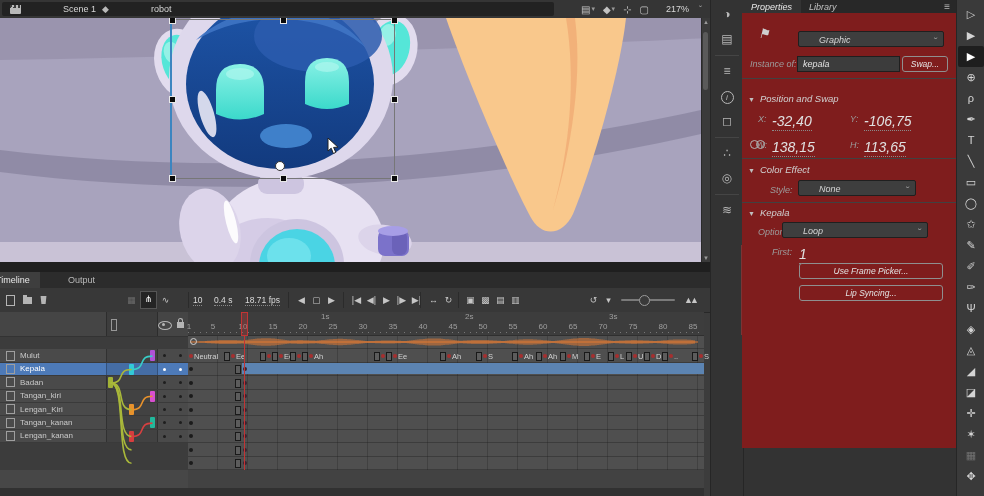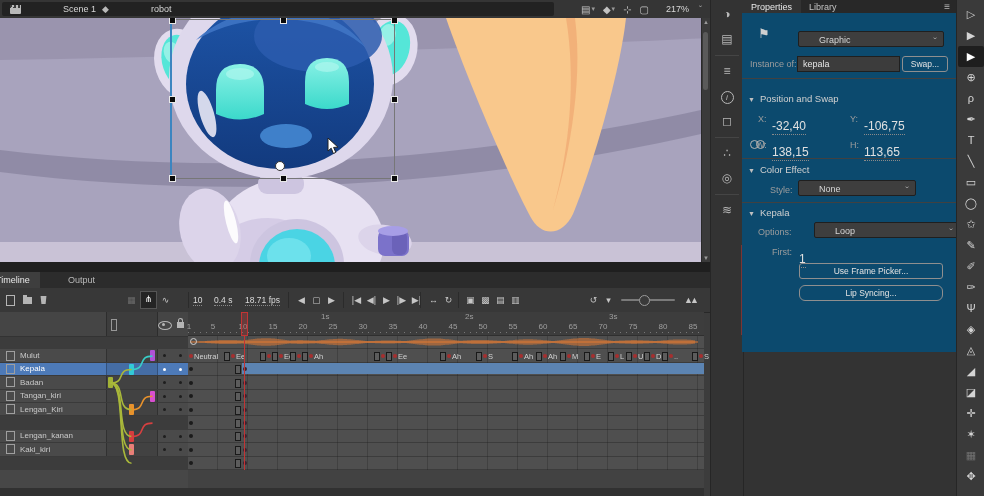"Properties" #props { background: #0c4a6e -> #7f1d1d; font-style: none -> italic; height: 352px -> 448px }
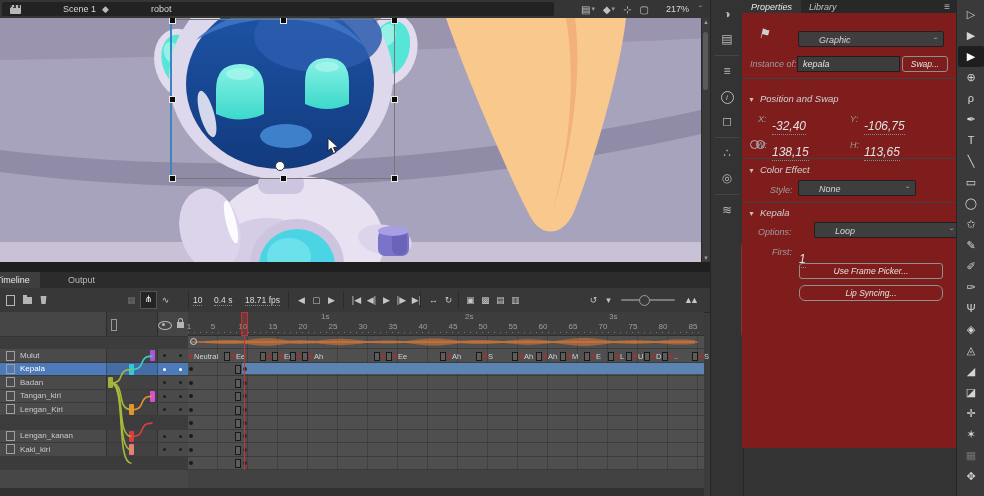"-32,40" .hotv { font-size: 12px -> 14px; margin-top: 6px -> none }
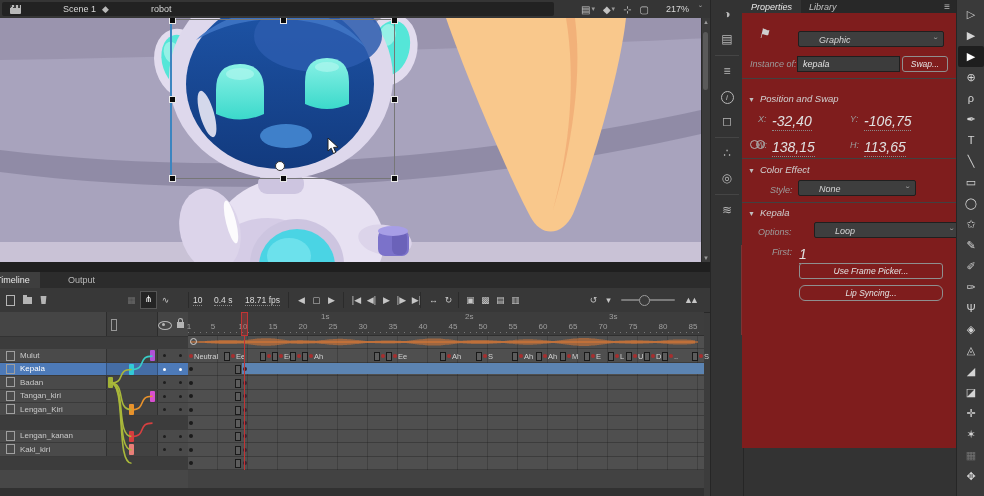"Loop" div.dd { left: 72px -> 40px }
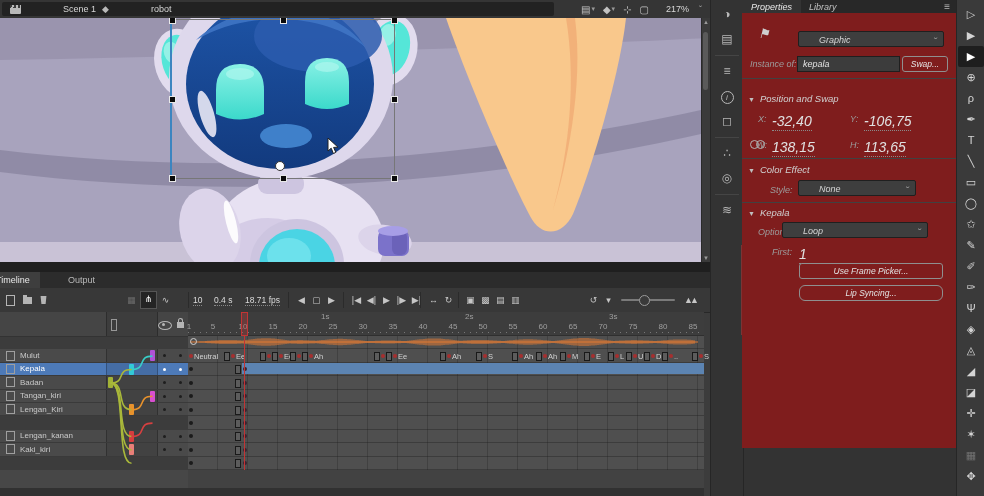"Lip Syncing..." div.pbtn { border-radius: 6px -> none }
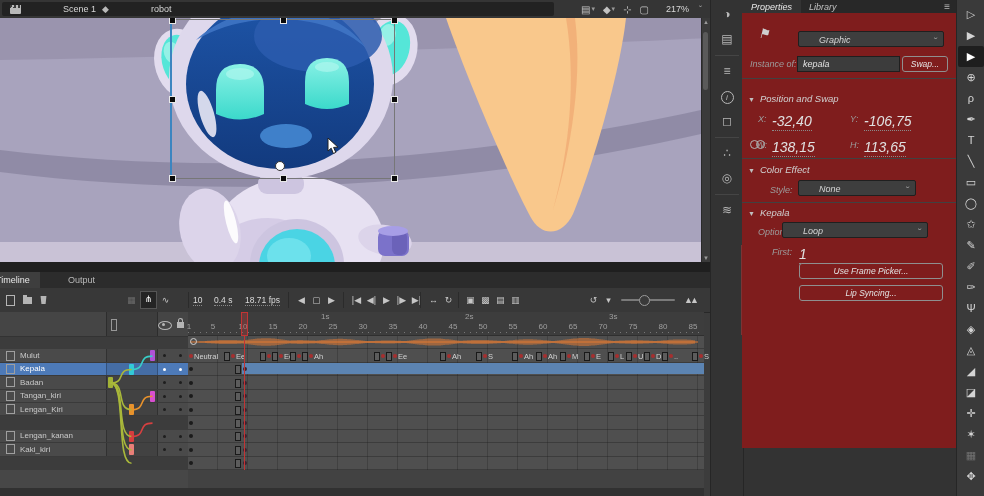"Tangan_kanan" div.layer-row { html: none -> <div> <div></div> <div>Tangan_kanan</div> <div></div> <div></div> <div></div> </div> }
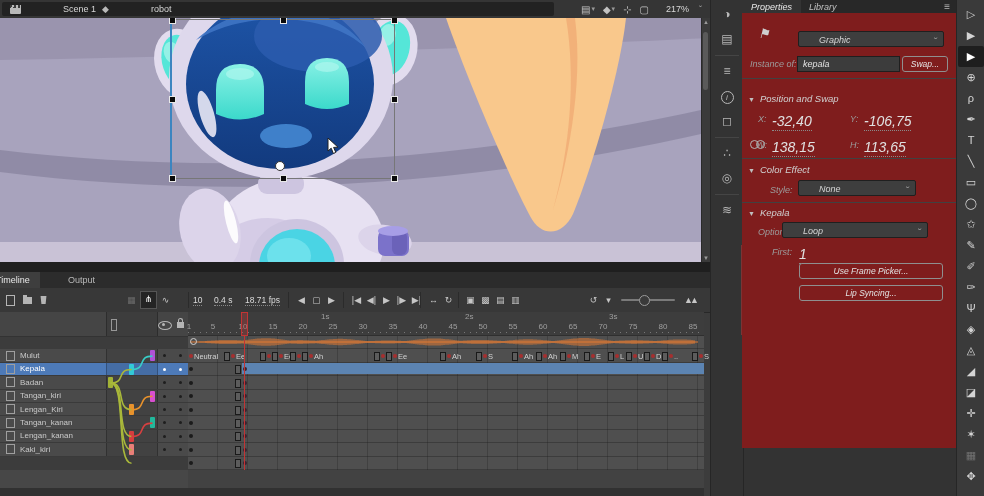"Kaki_kiri" div.layer-row { html: <div> <div></div> <div>Kaki_kiri</div> <div></div> <div></div> <div></div> </div> -> none }
